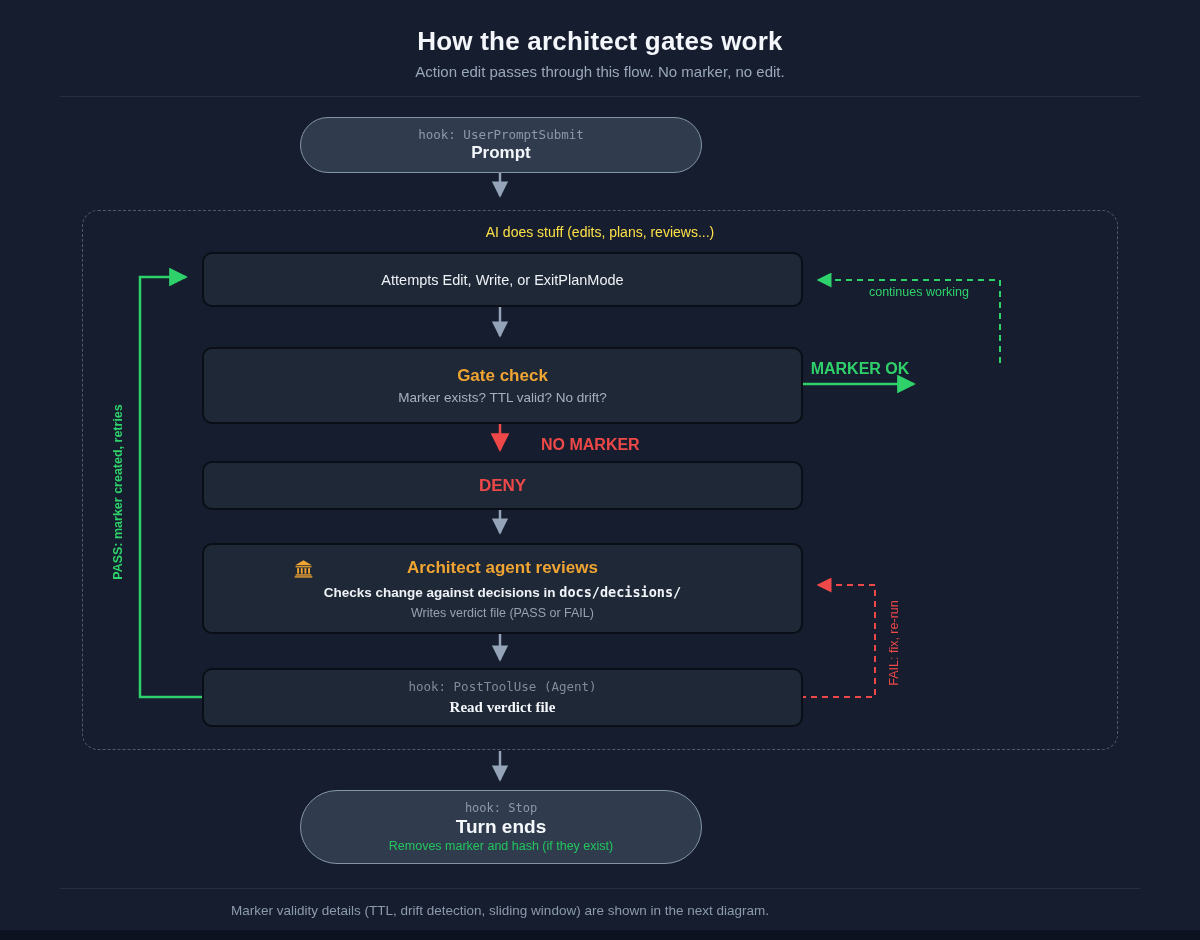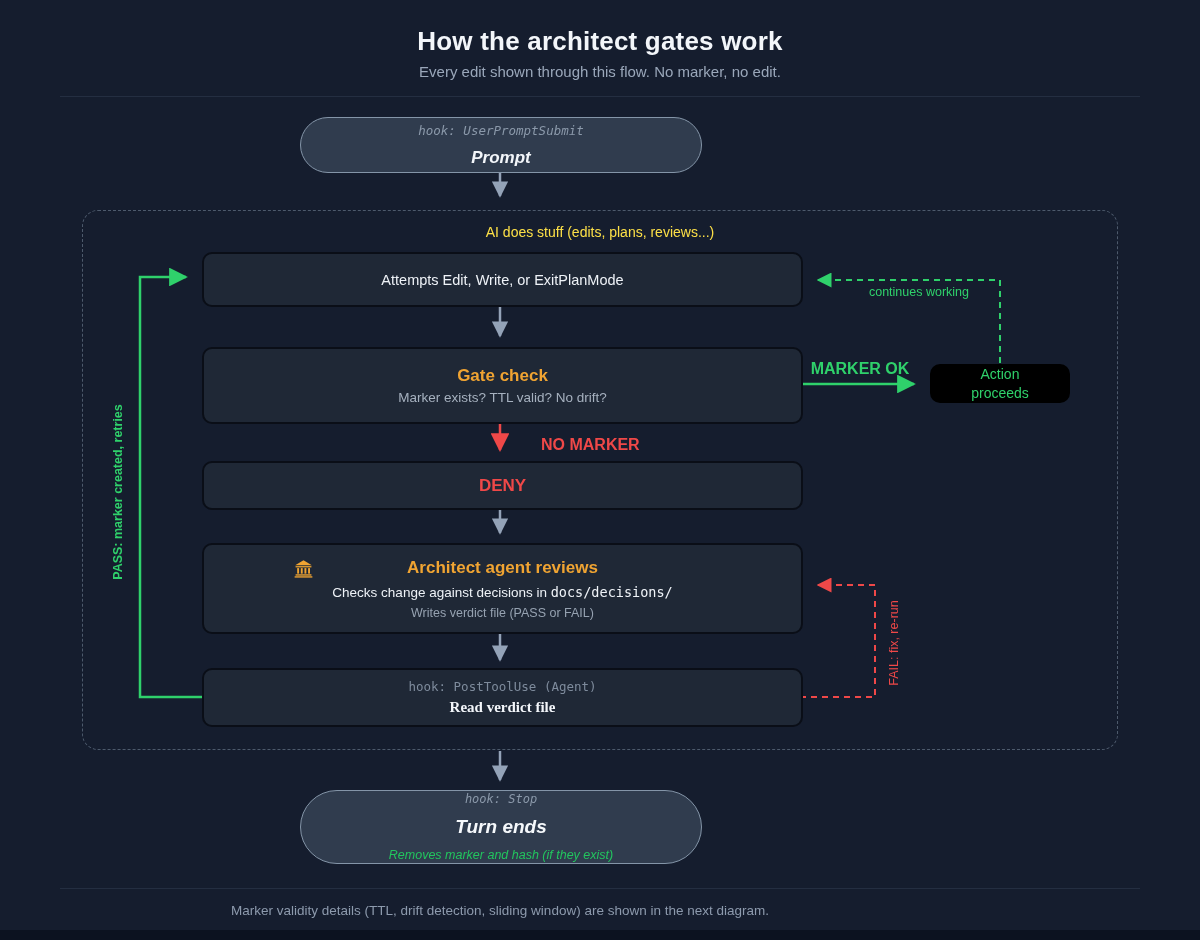"Every edit shown through this" div.abs { text: Every edit shown -> Action edit passes }
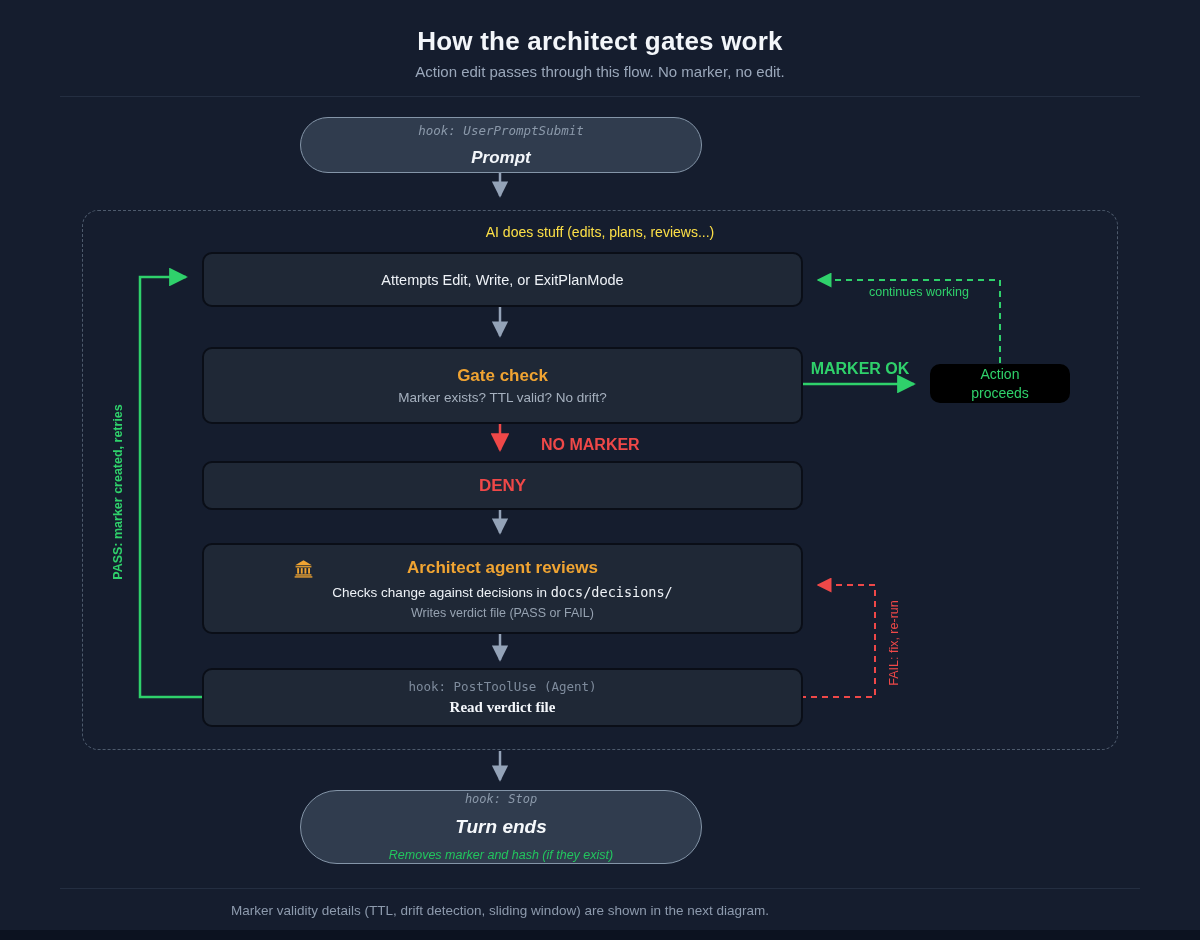"hook: UserPromptSubmit" .pill { font-style: italic -> none; gap: 10px -> 1px }
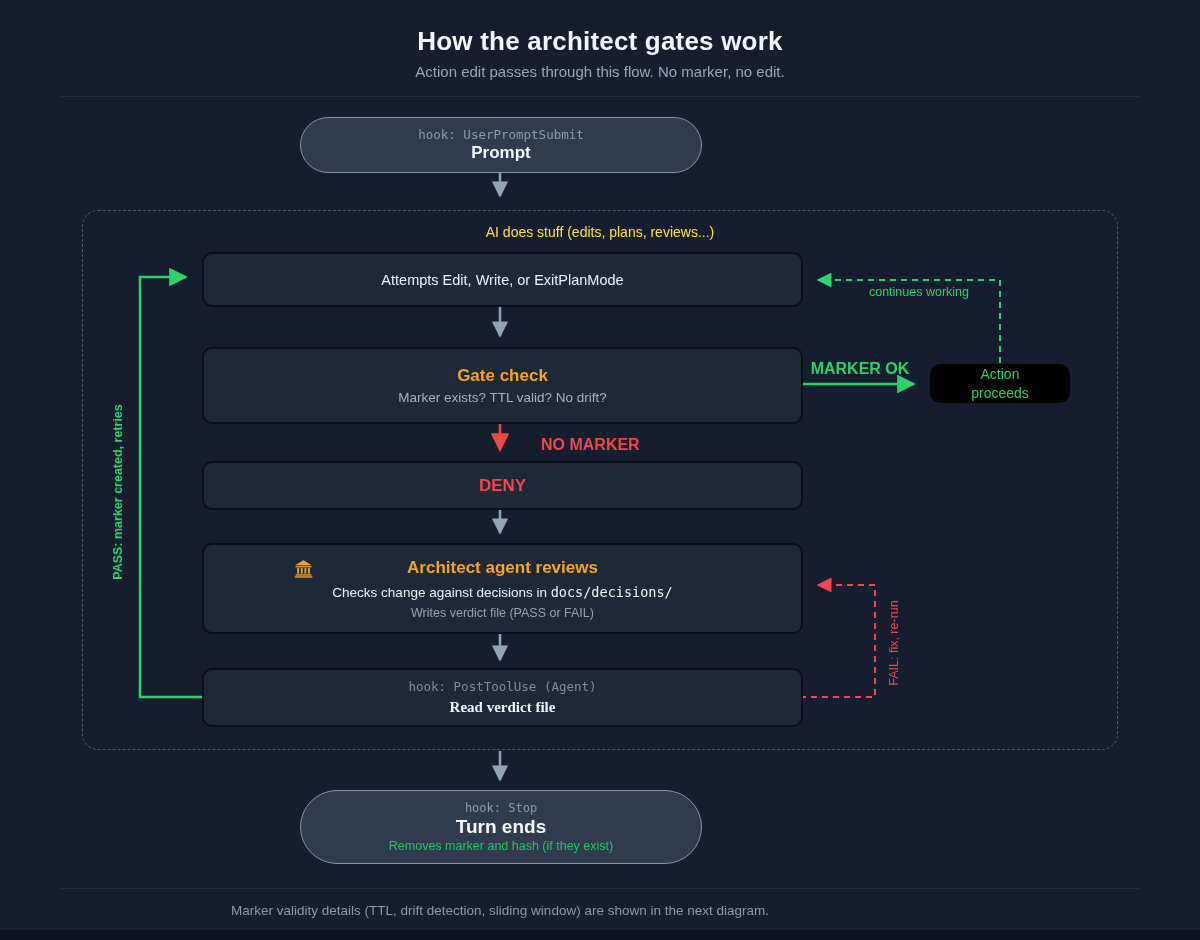"Action proceeds" div.abs { html: <div> <span>Action proceeds</span> </div> -> none }
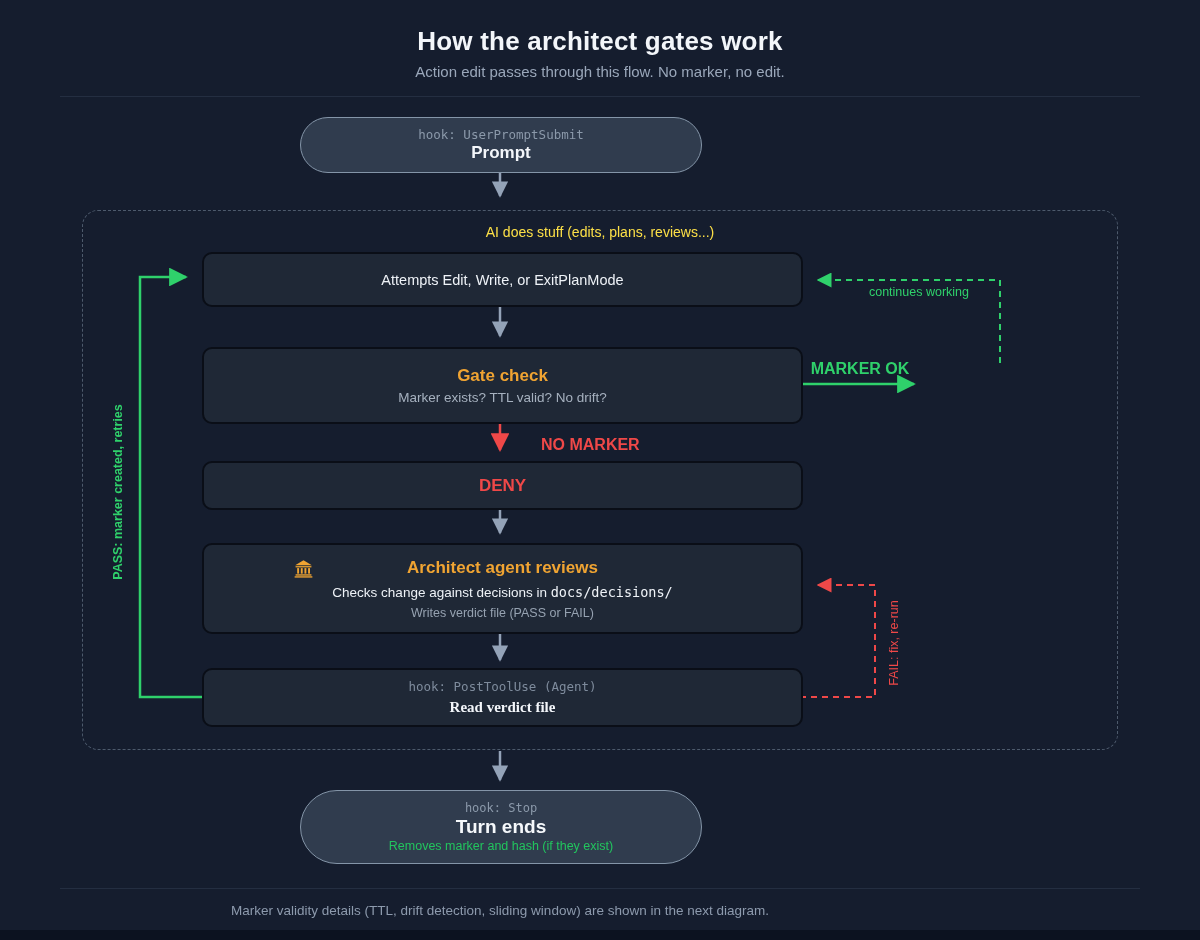"Checks change against decisions in" div { font-weight: none -> bold }
